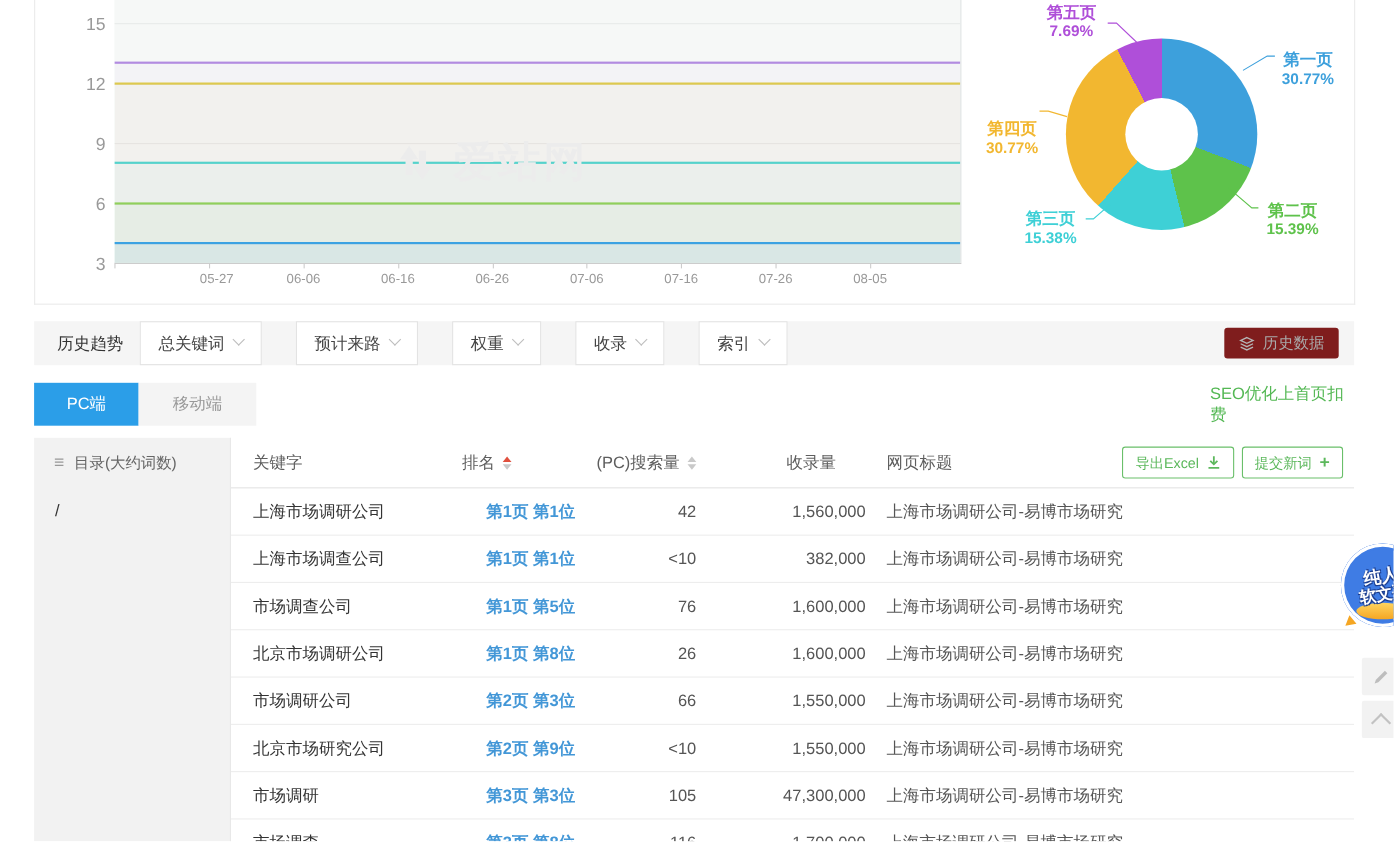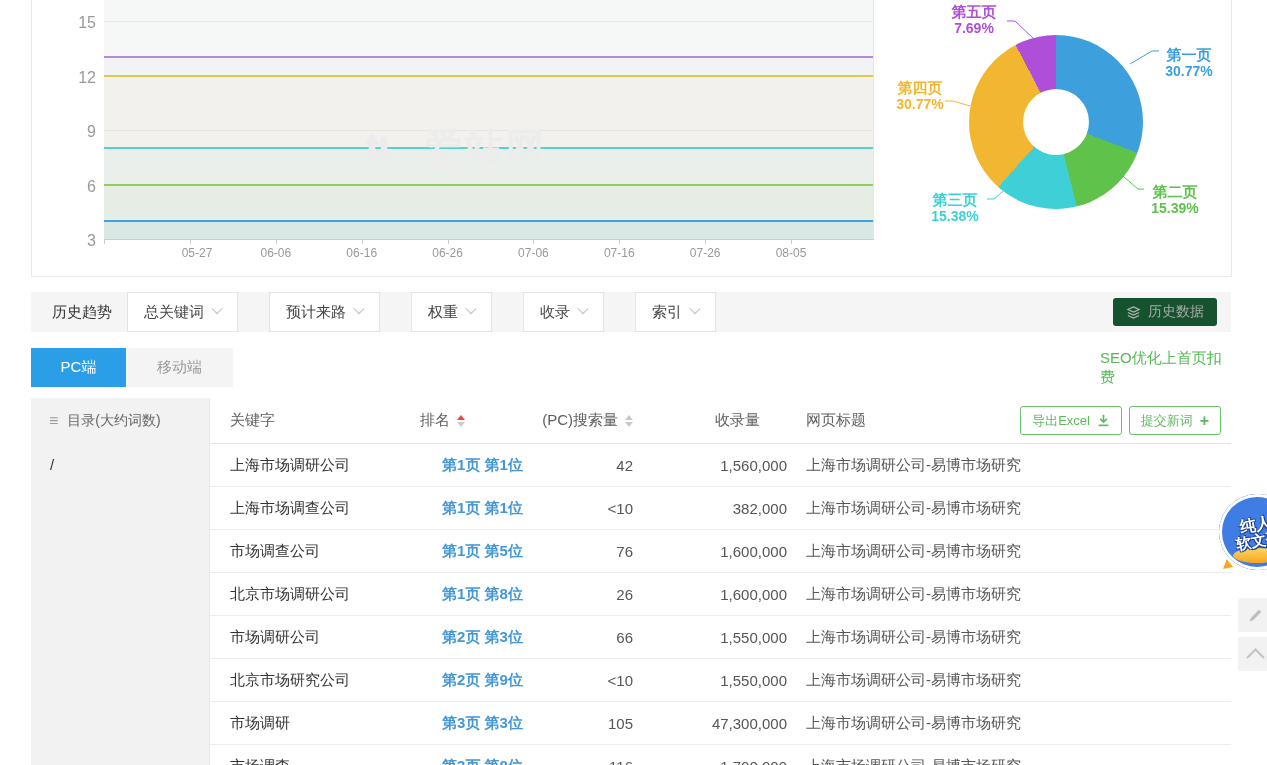"第四页" div.pie-label { top: 79px -> 109px }
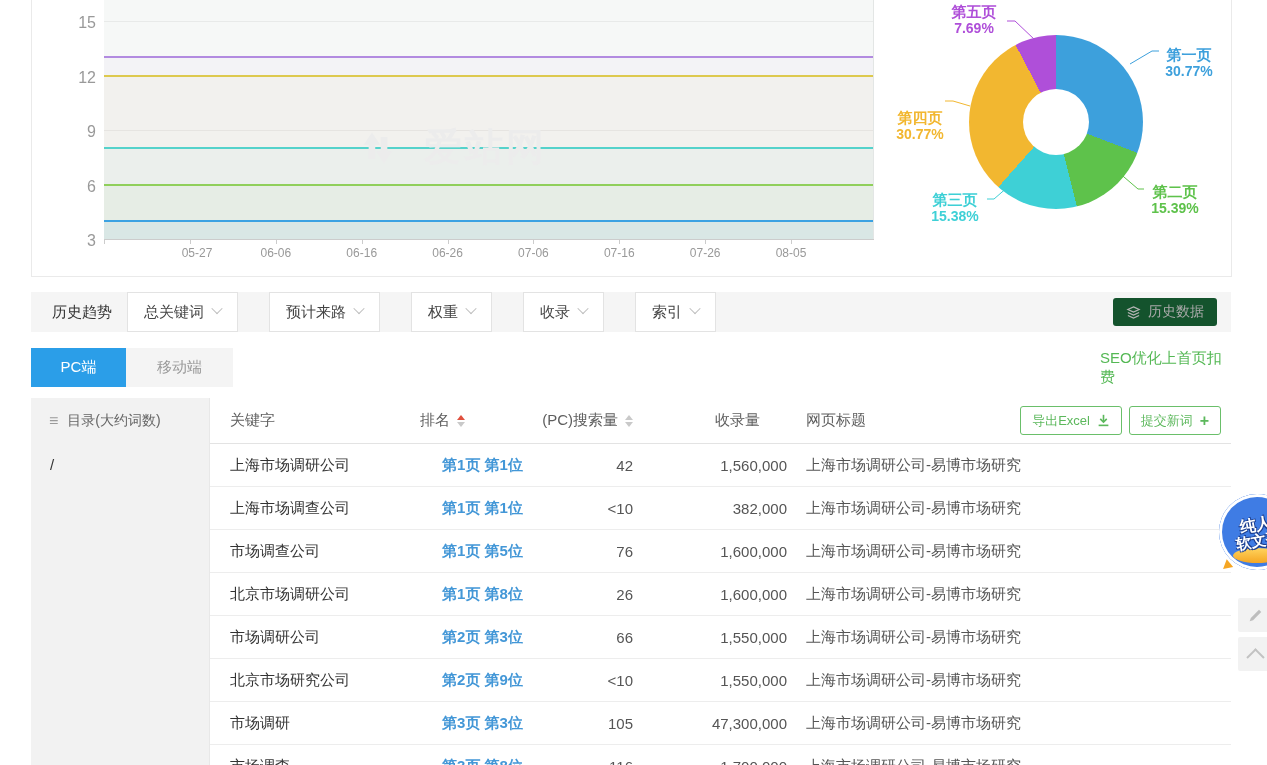"爱站网" #watermark { gap: 24px -> 12px }
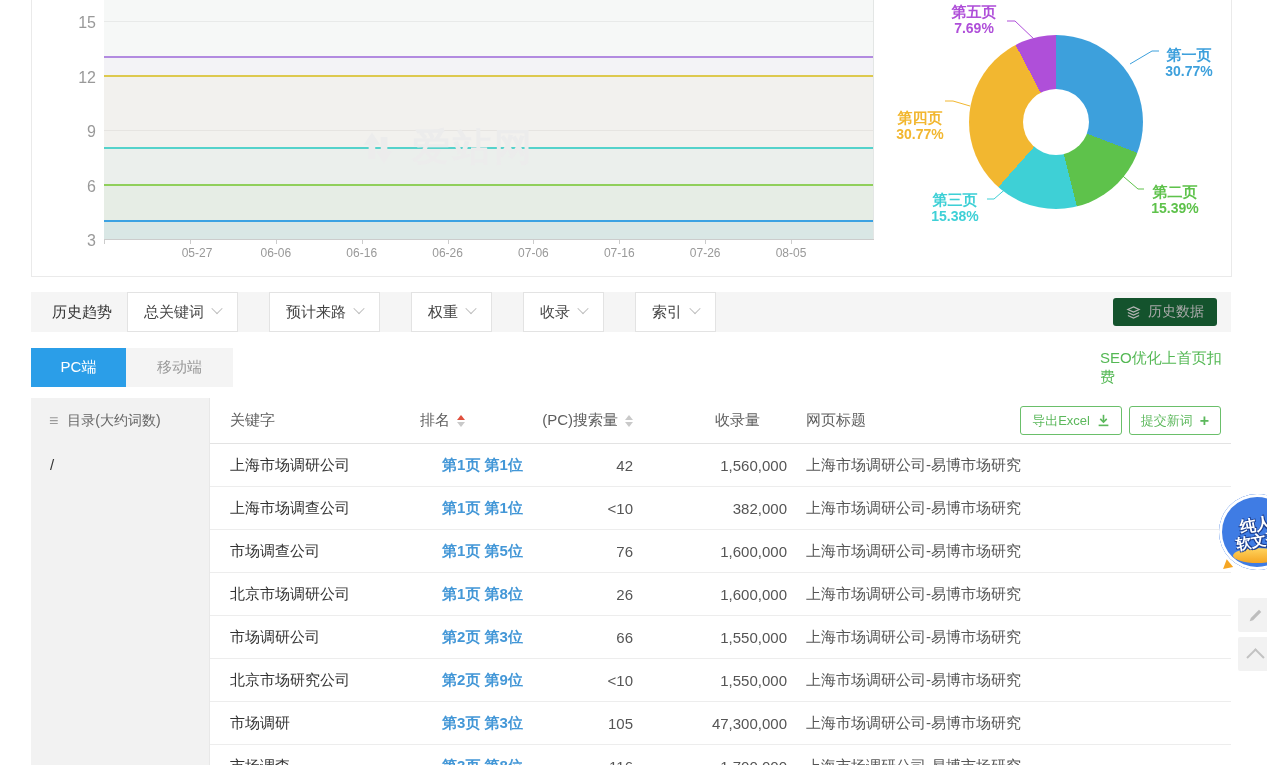"历史数据" #history-btn { background: #14532d -> #7f1d1d }
